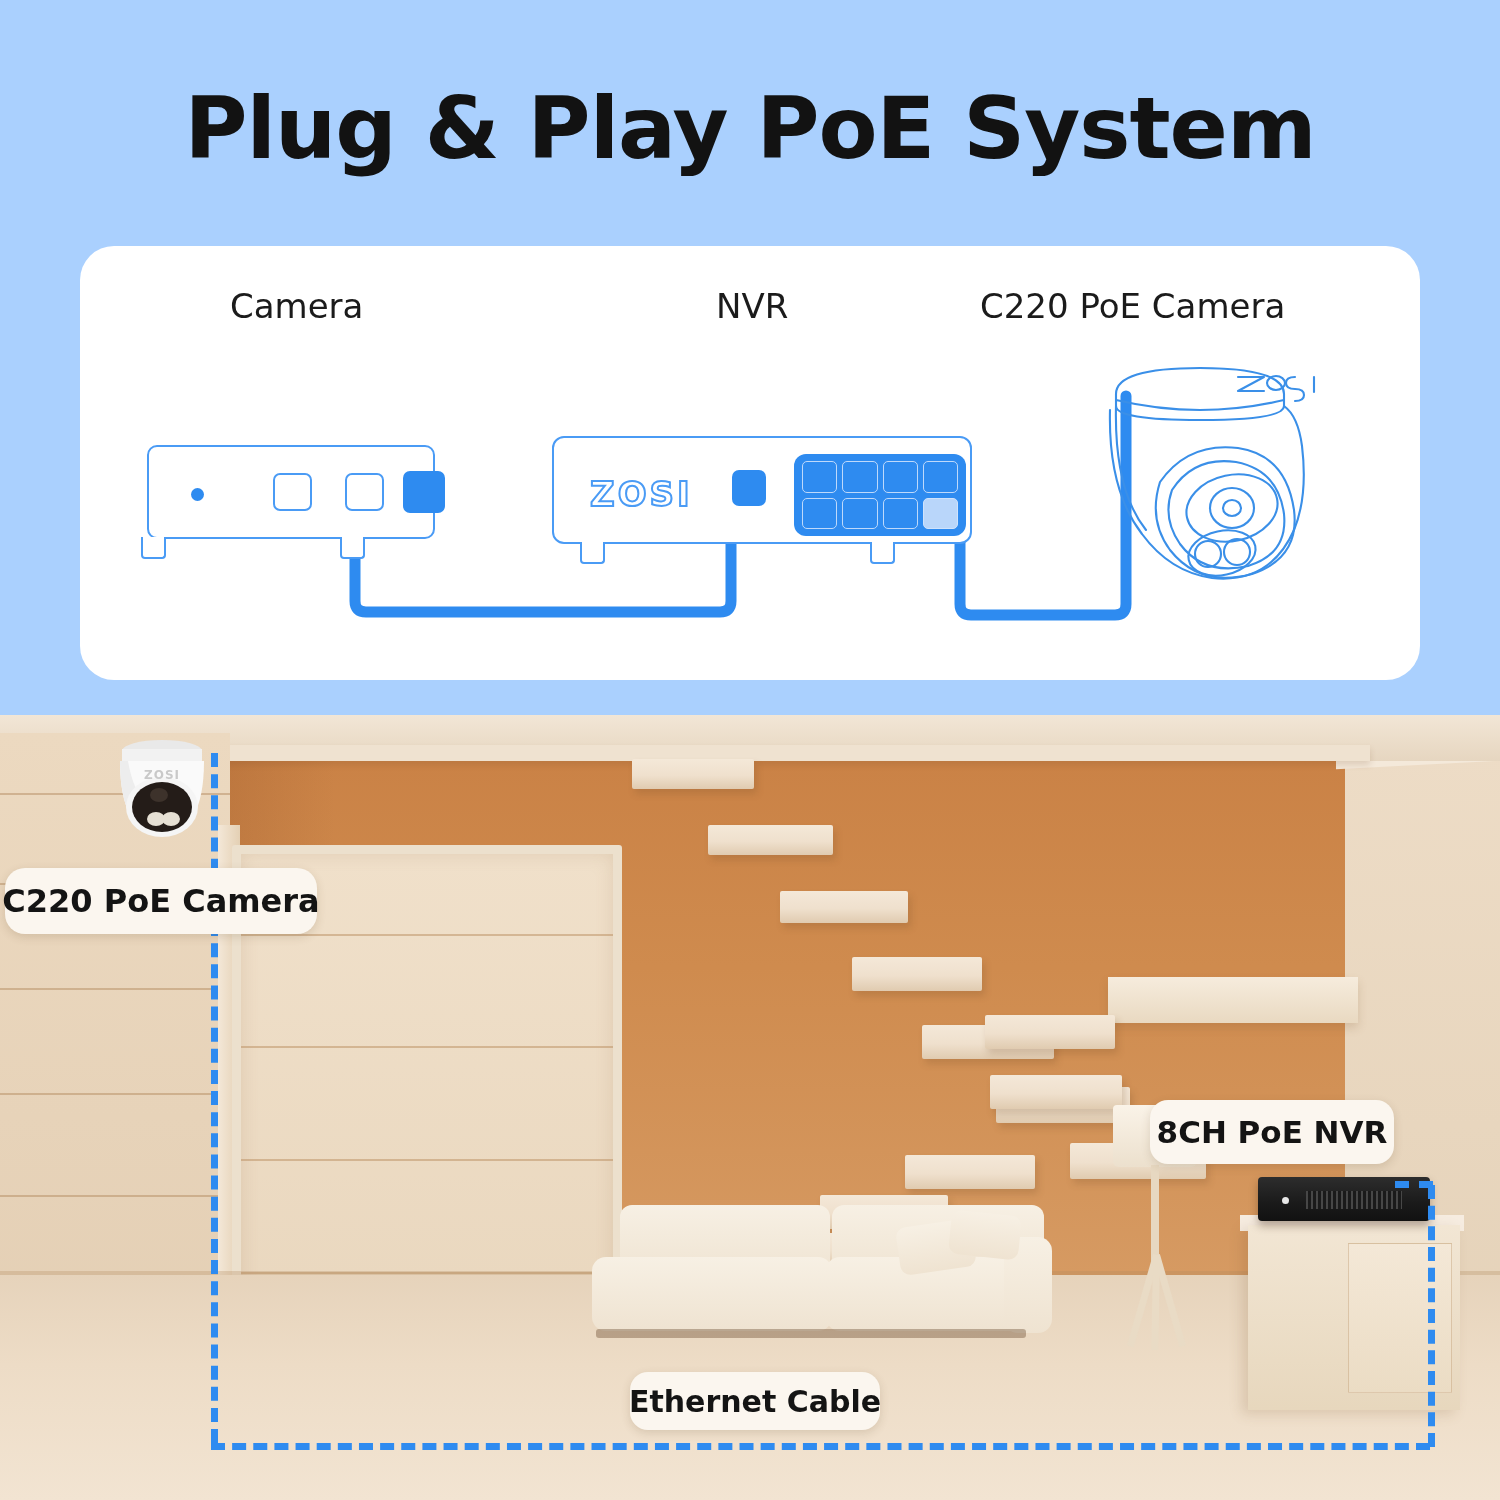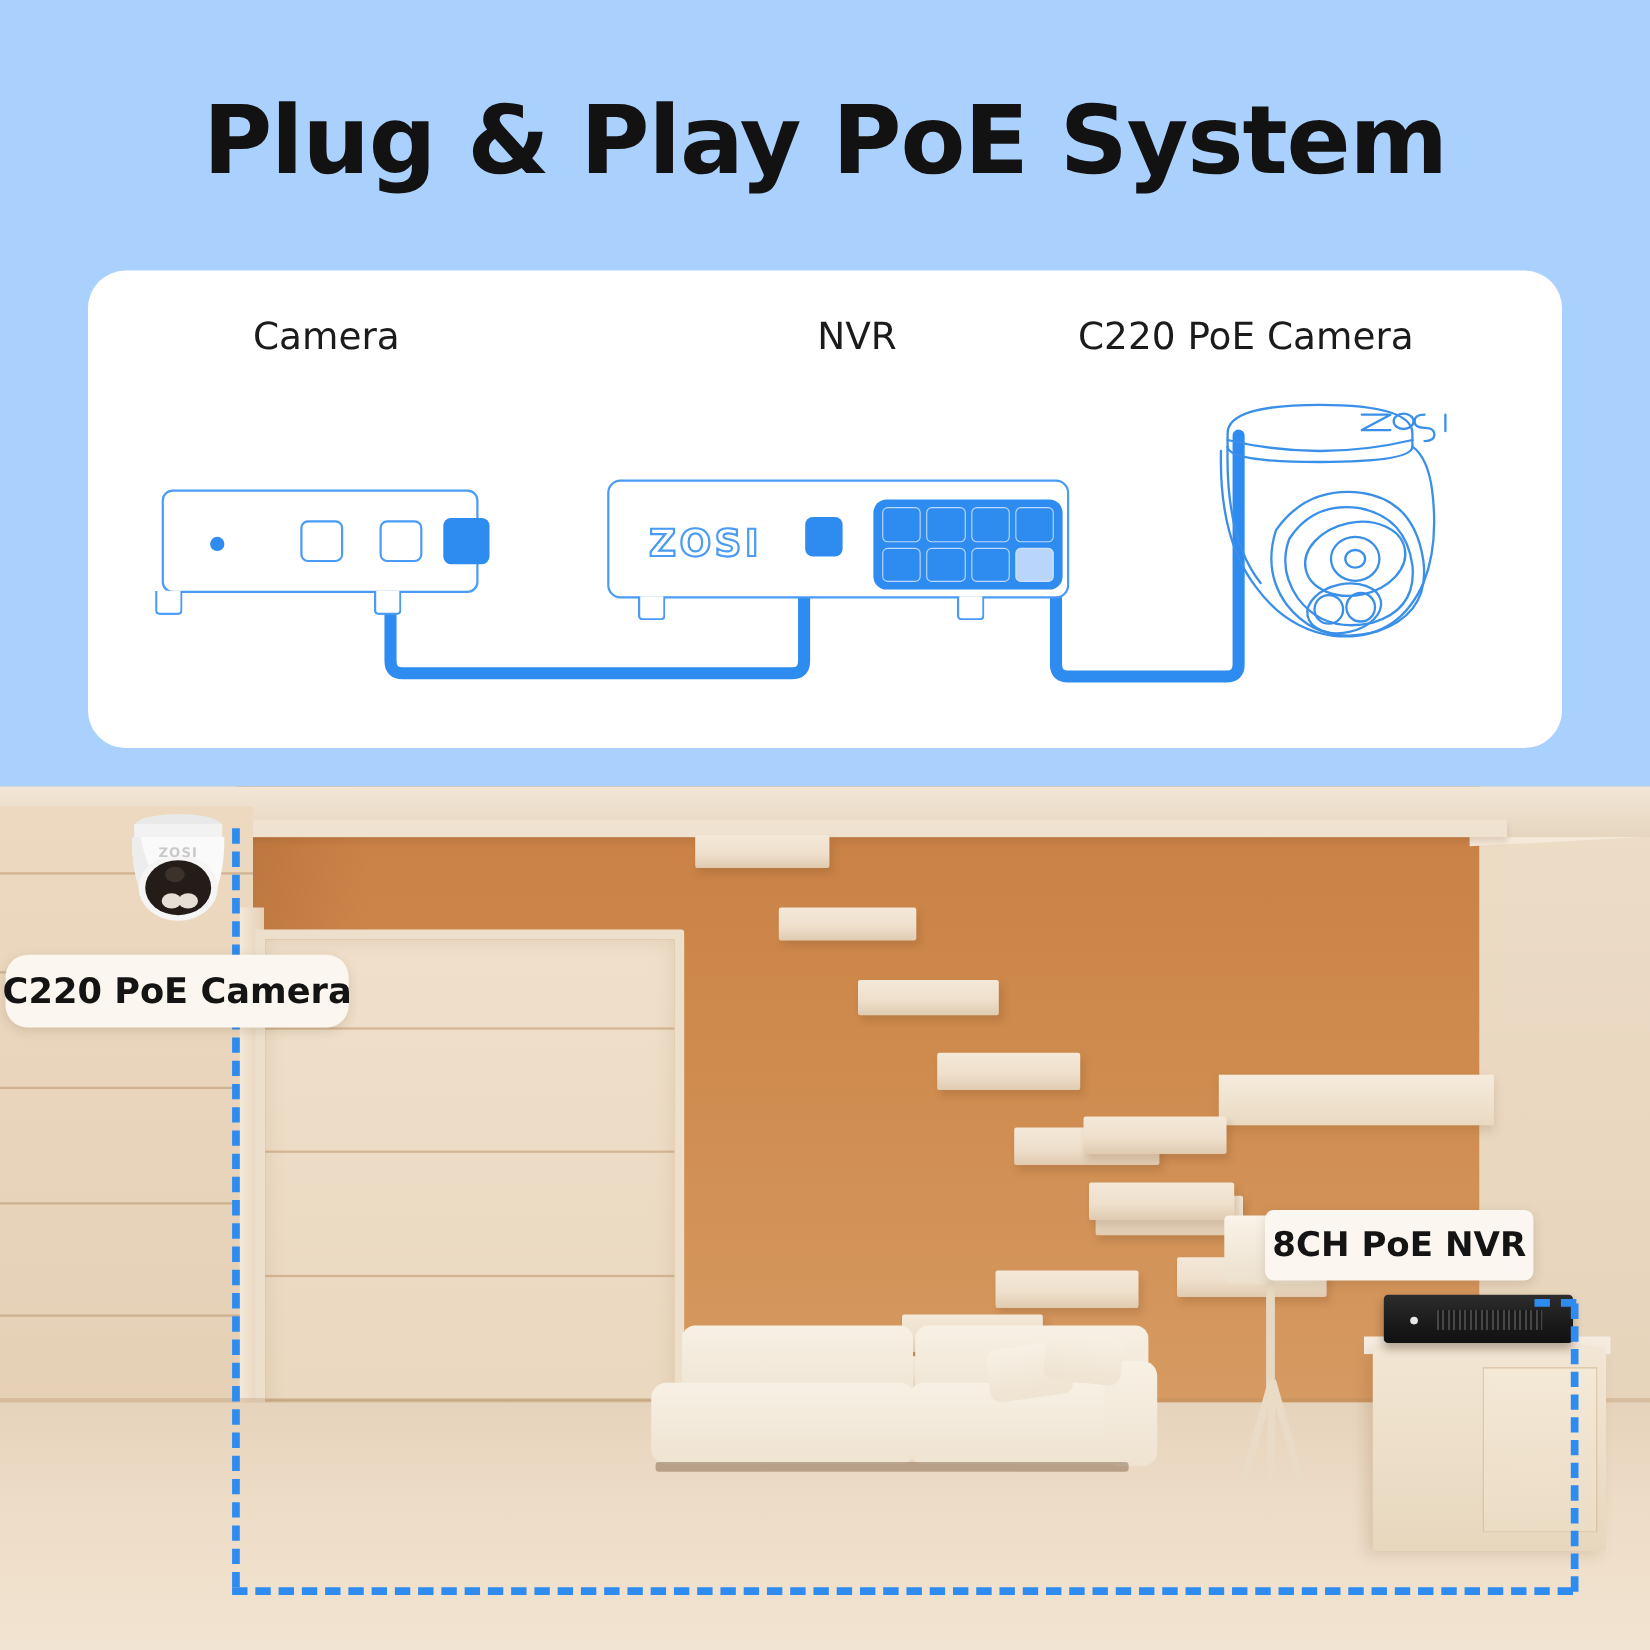"NVR" #label-nvr { left: 663px -> 636px }
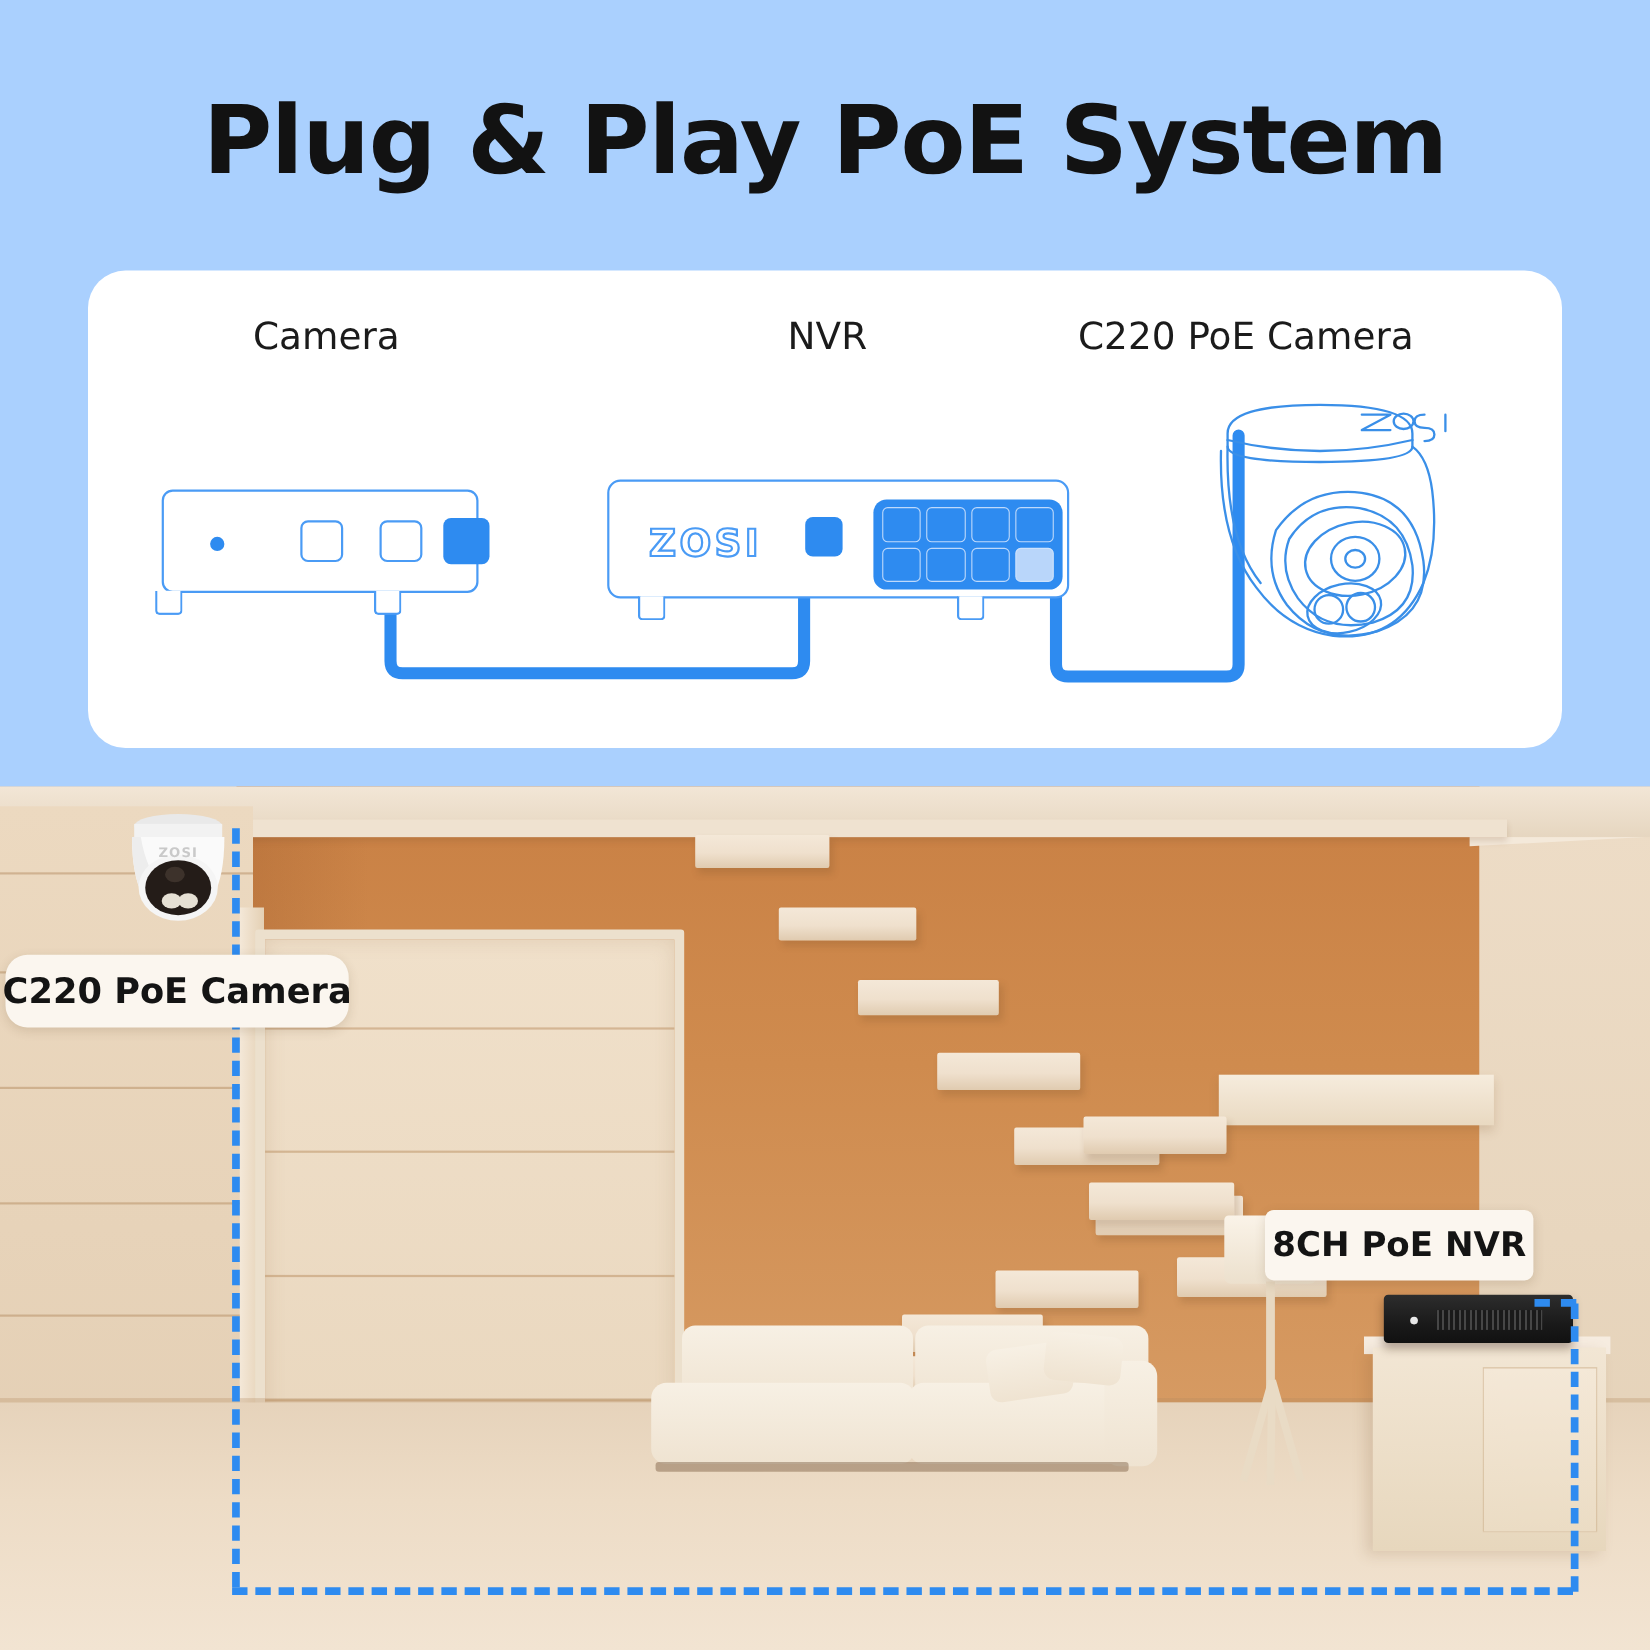"8CH PoE NVR" .pill { border-radius: 8px -> 18px }
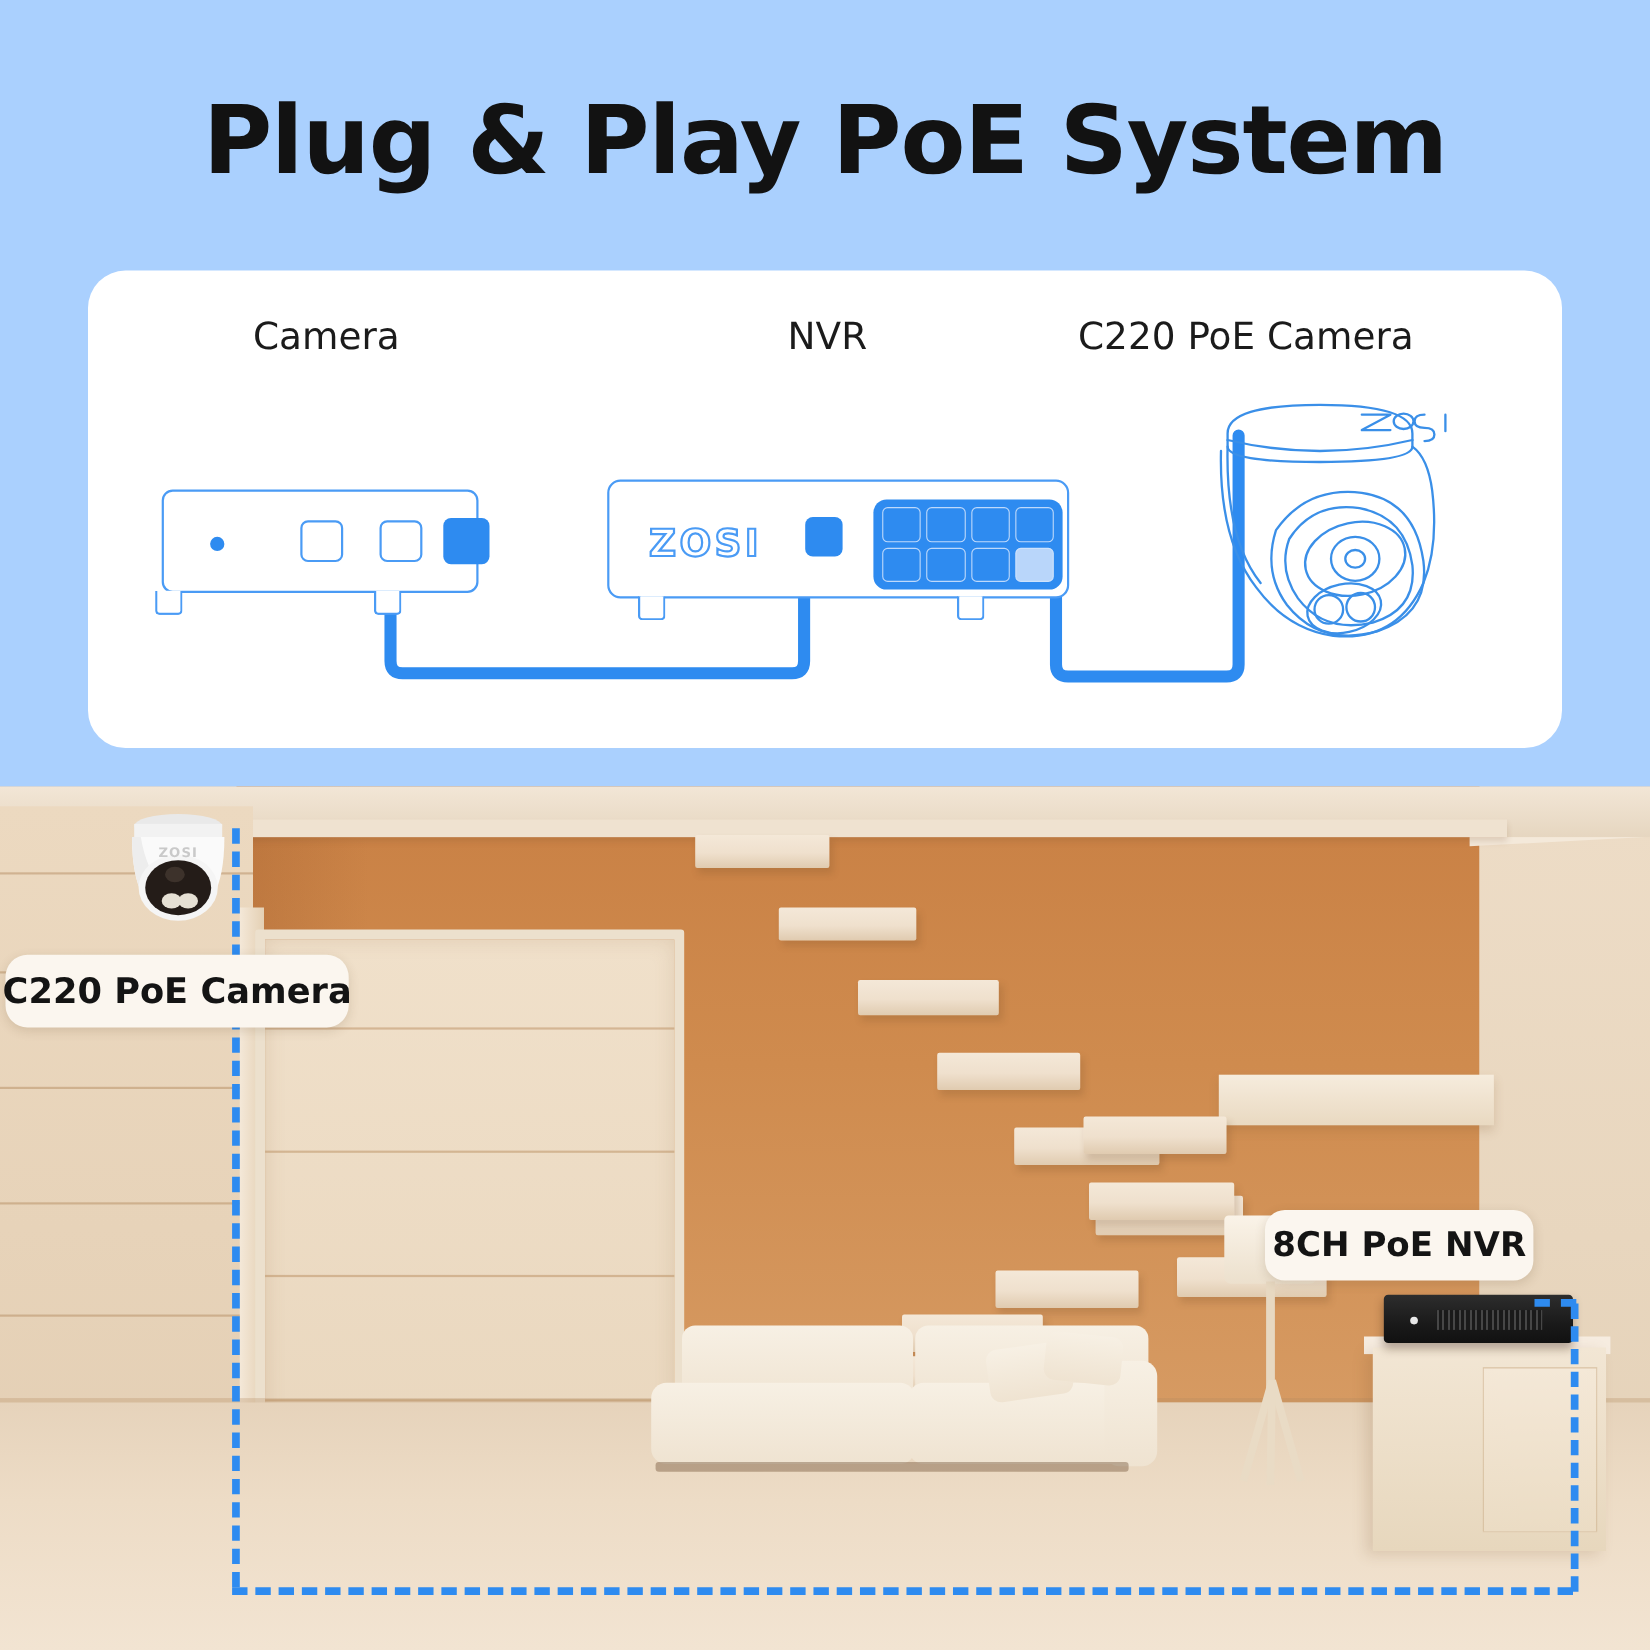"Ethernet Cable" div.pill { html: none -> <div>Ethernet Cable</div> }
